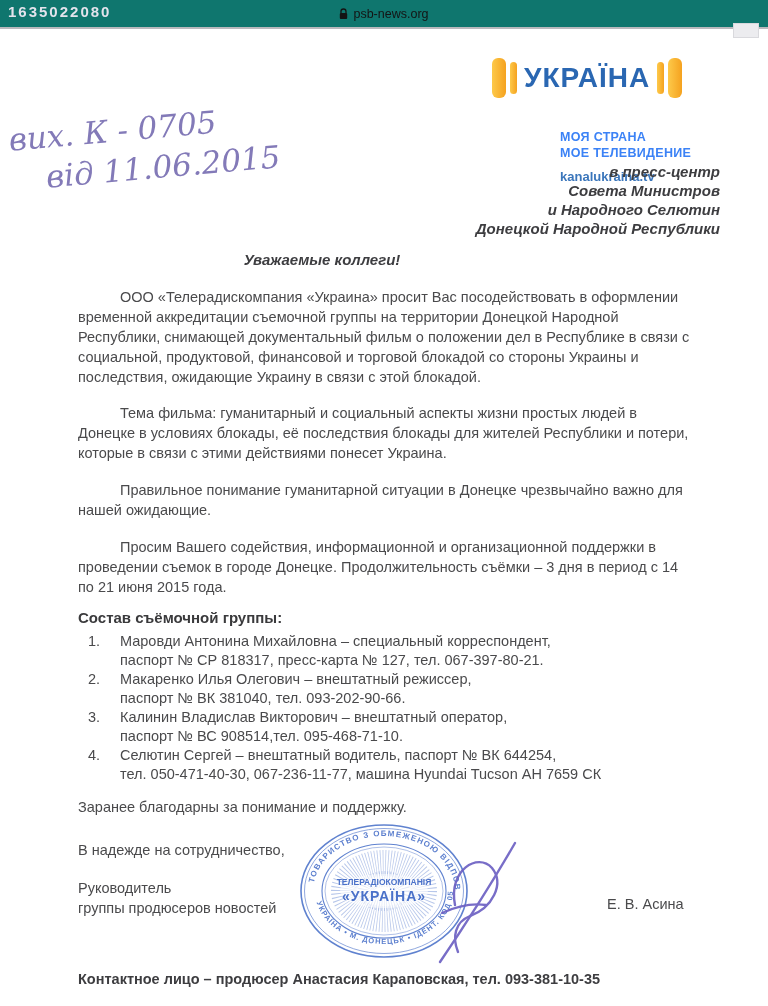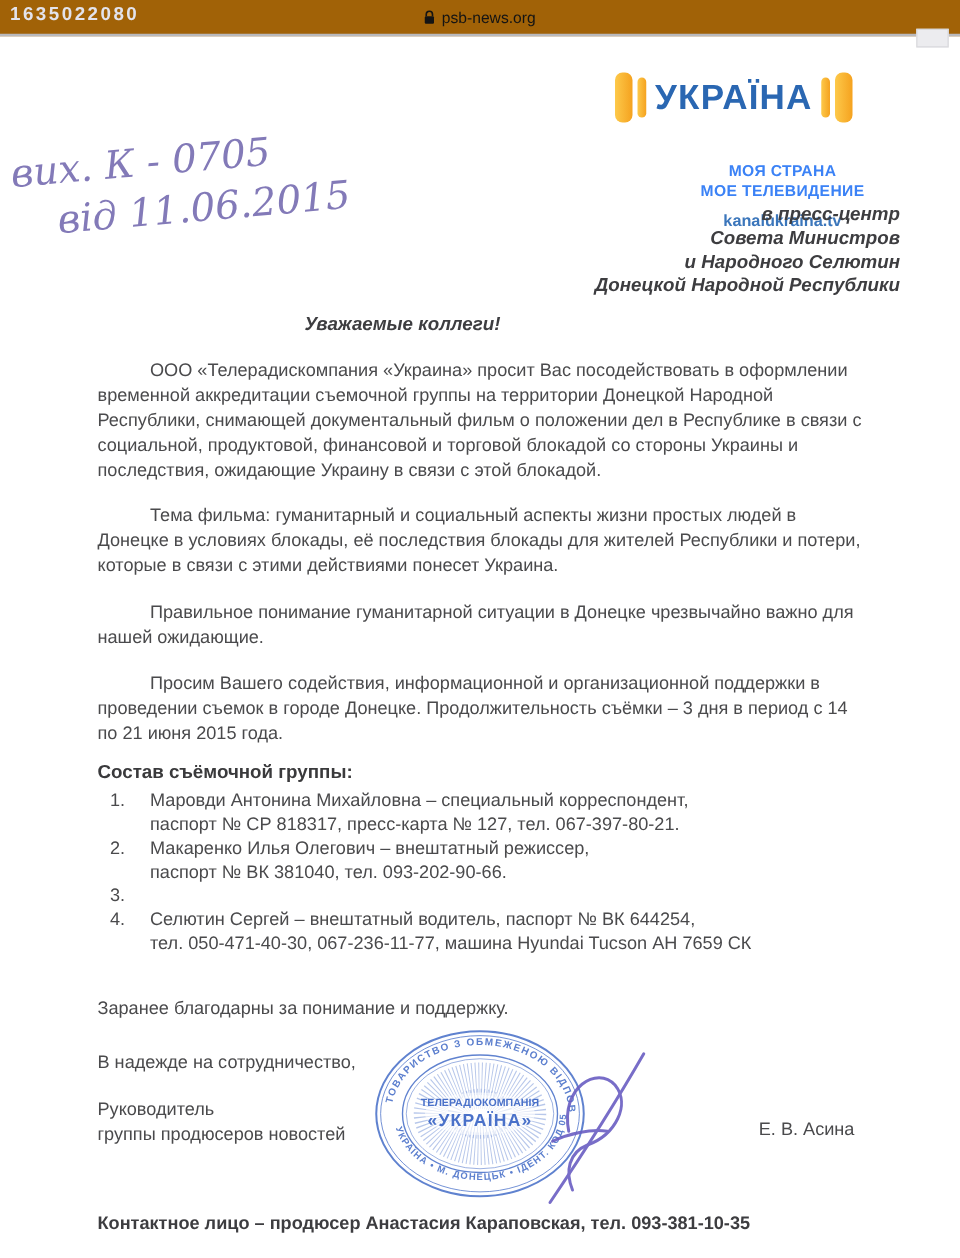"psb-news.org" .topbar { background: #a16207 -> #0f766e }
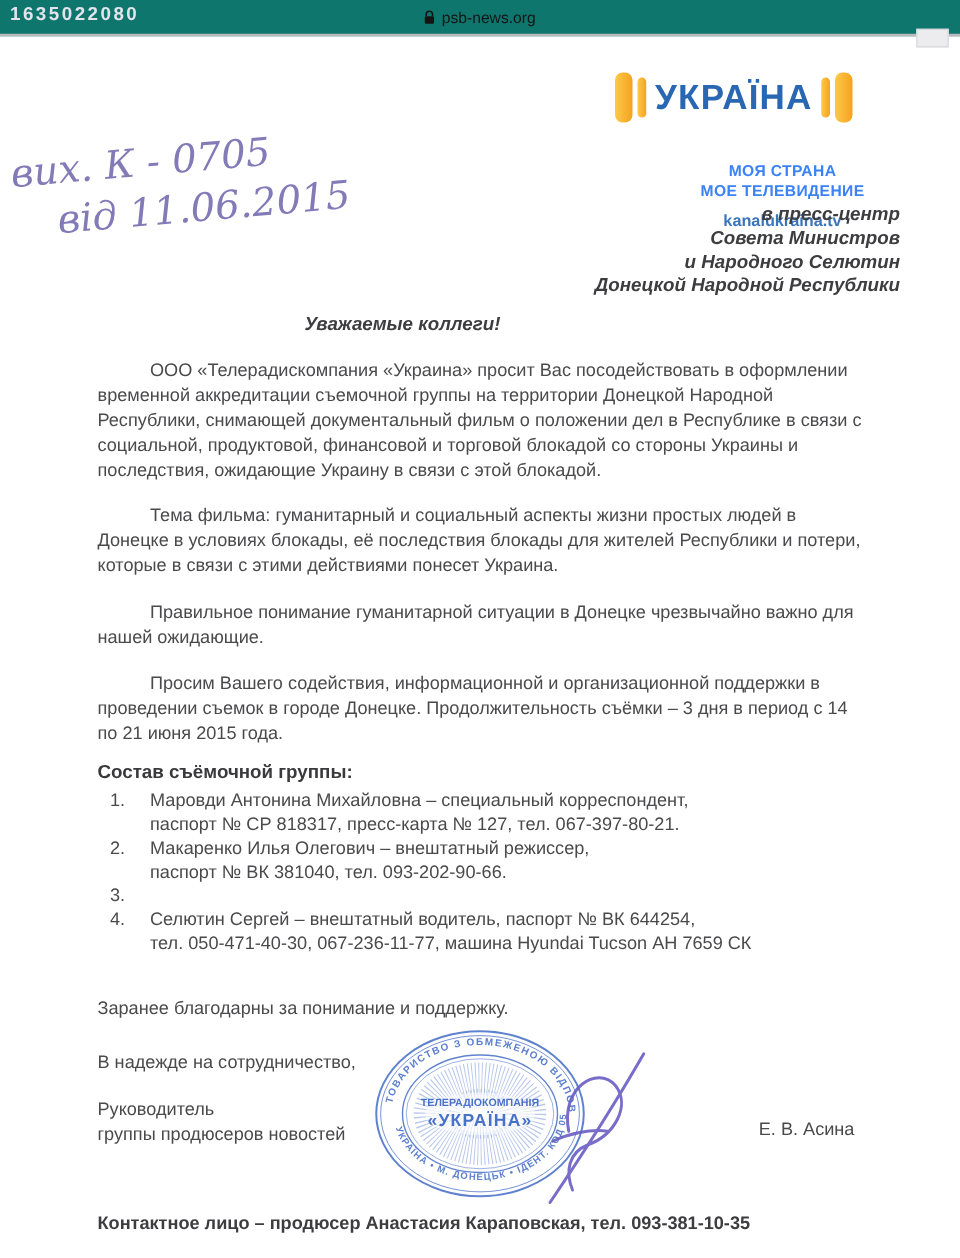"УКРАЇНА" .logo { text-align: center -> none }
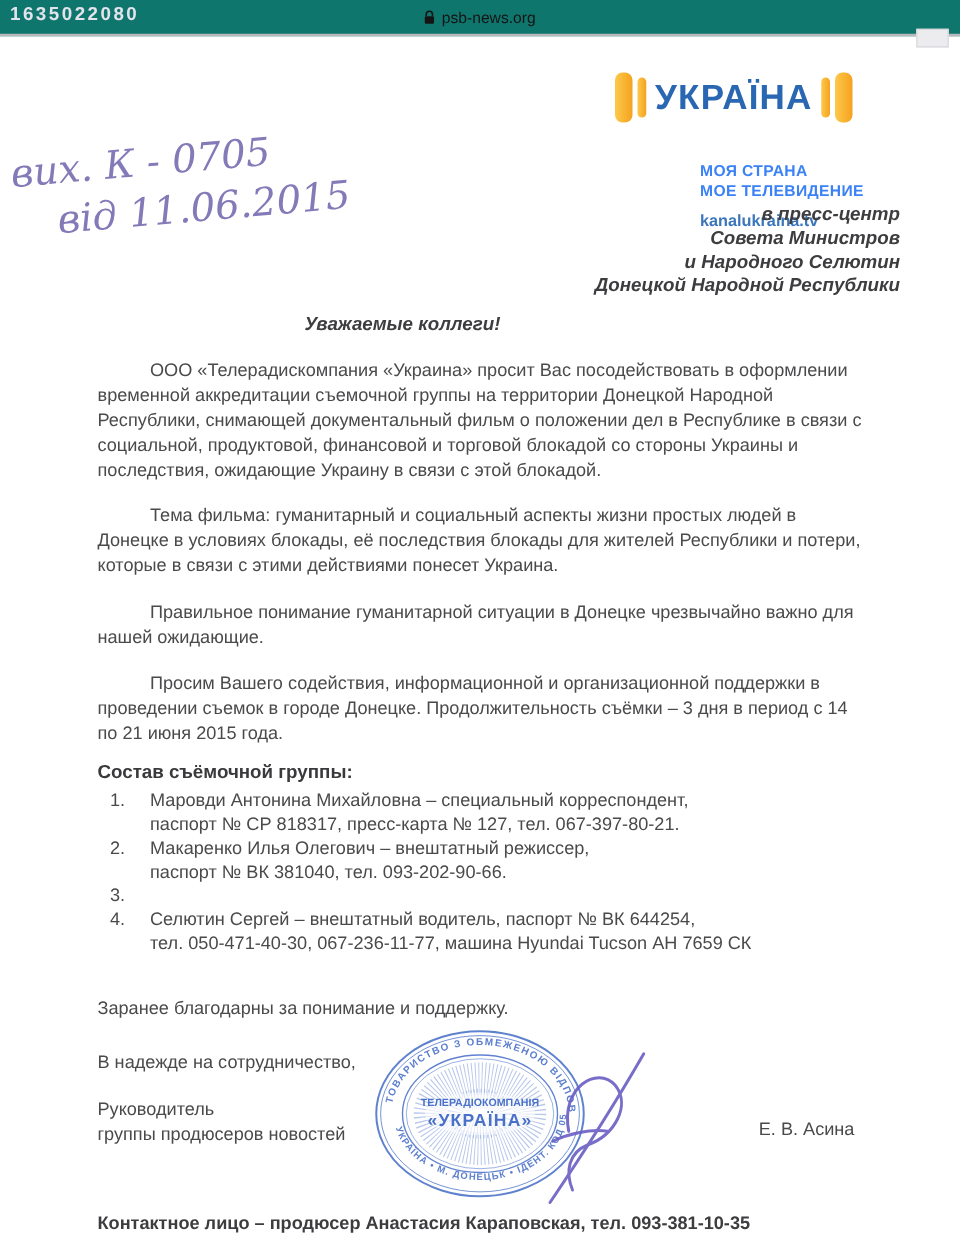"Калинин Владислав Викторович –" span.crew-text { html: none -> <span>Калинин Владислав Викторович – внештатный оператор, паспорт № ВС 908514,тел. 095-468-71-10.</span> }
